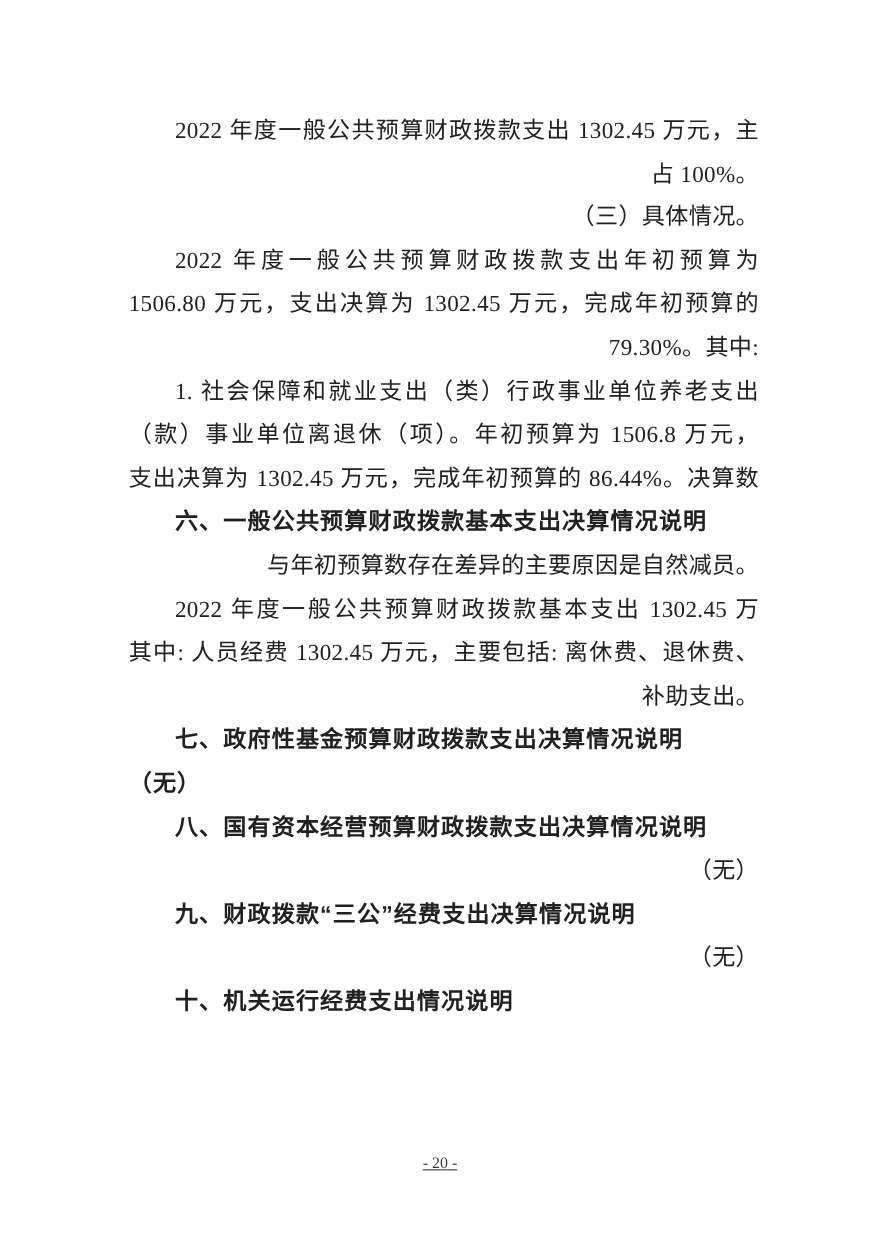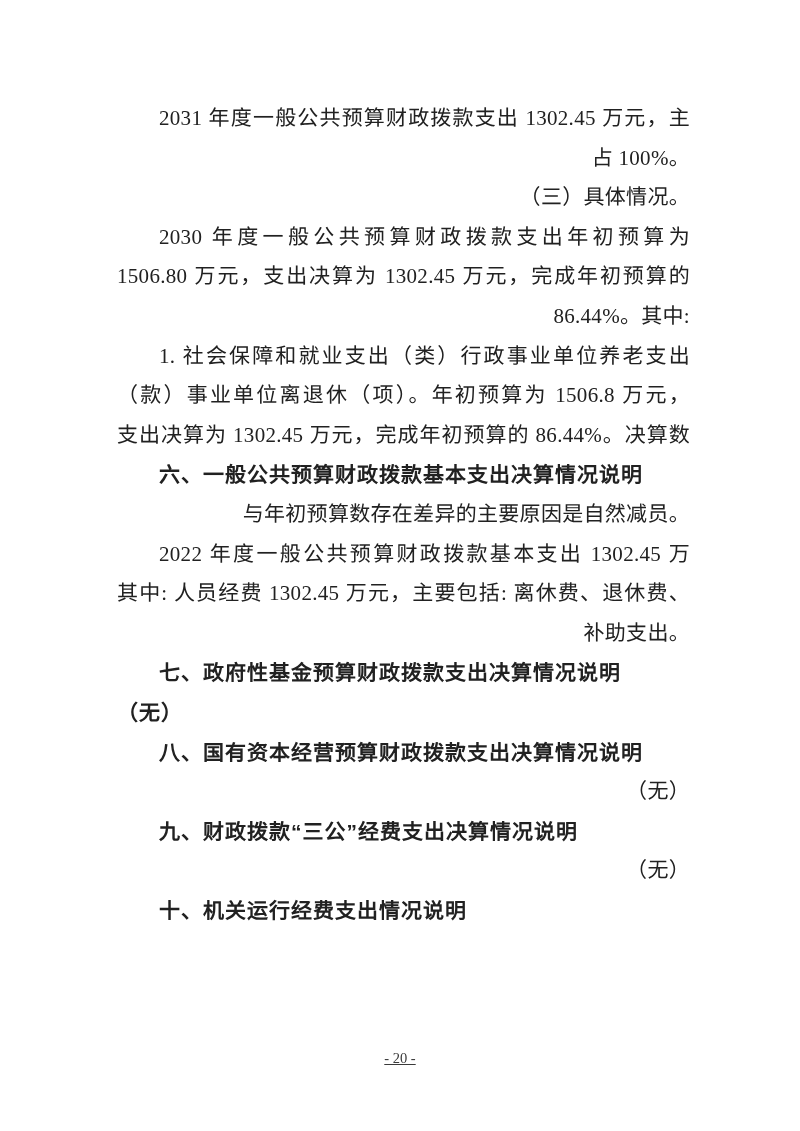"2031 年度一般公共预算财政拨款支出 1302.45 万元，主" div.line { text: 2031 -> 2022 }
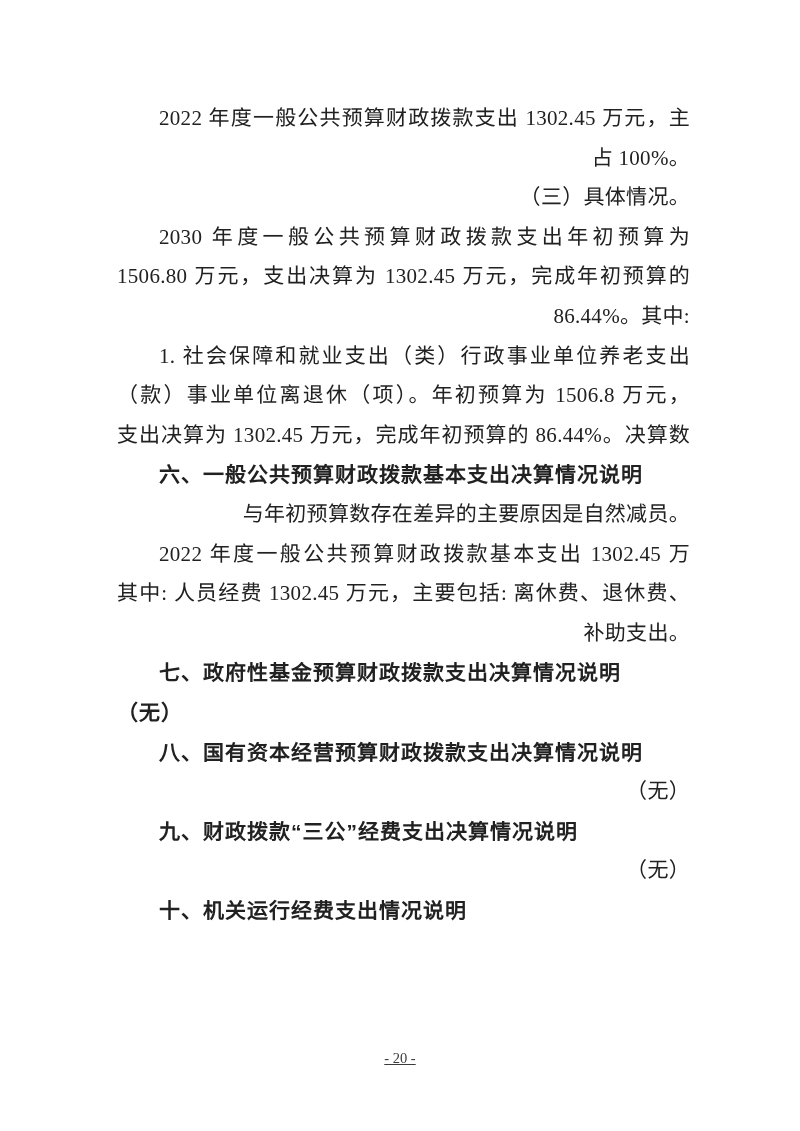"2030 年度一般公共预算财政拨款支出年初预算为" div.line { text: 2030 -> 2022 }
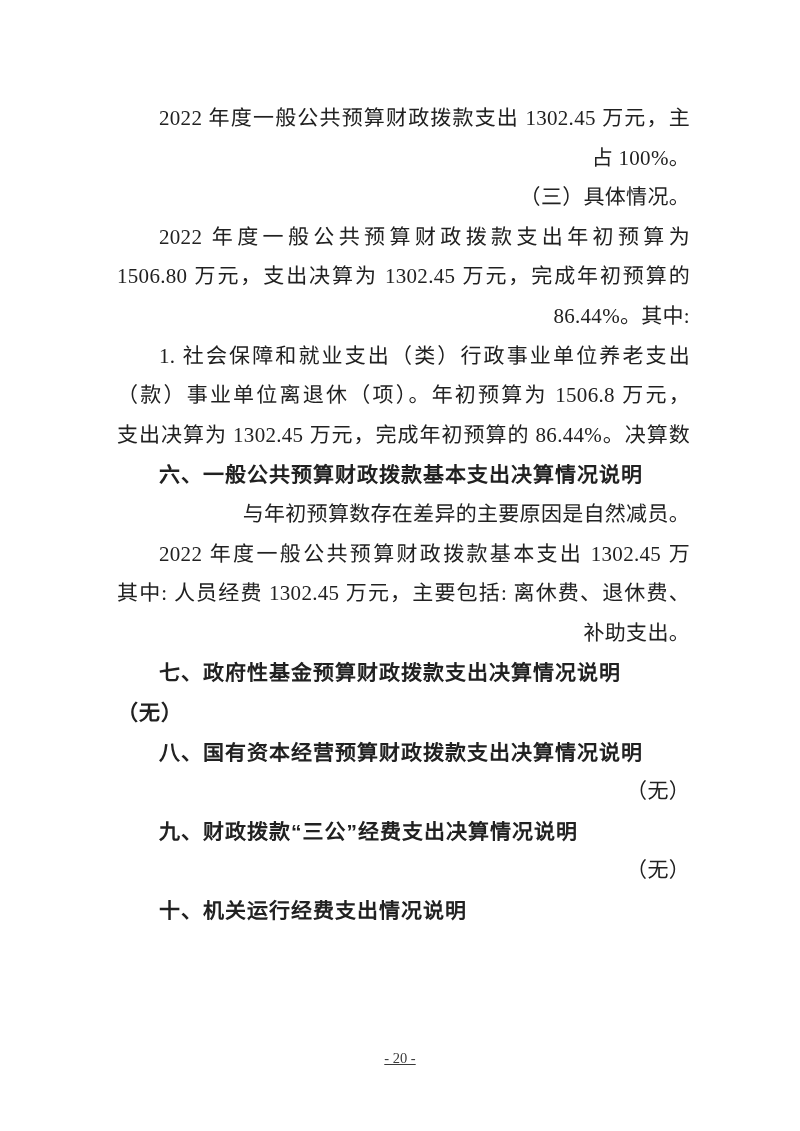"86.44%。其中:" div.line { text: 86.44% -> 79.30% }
